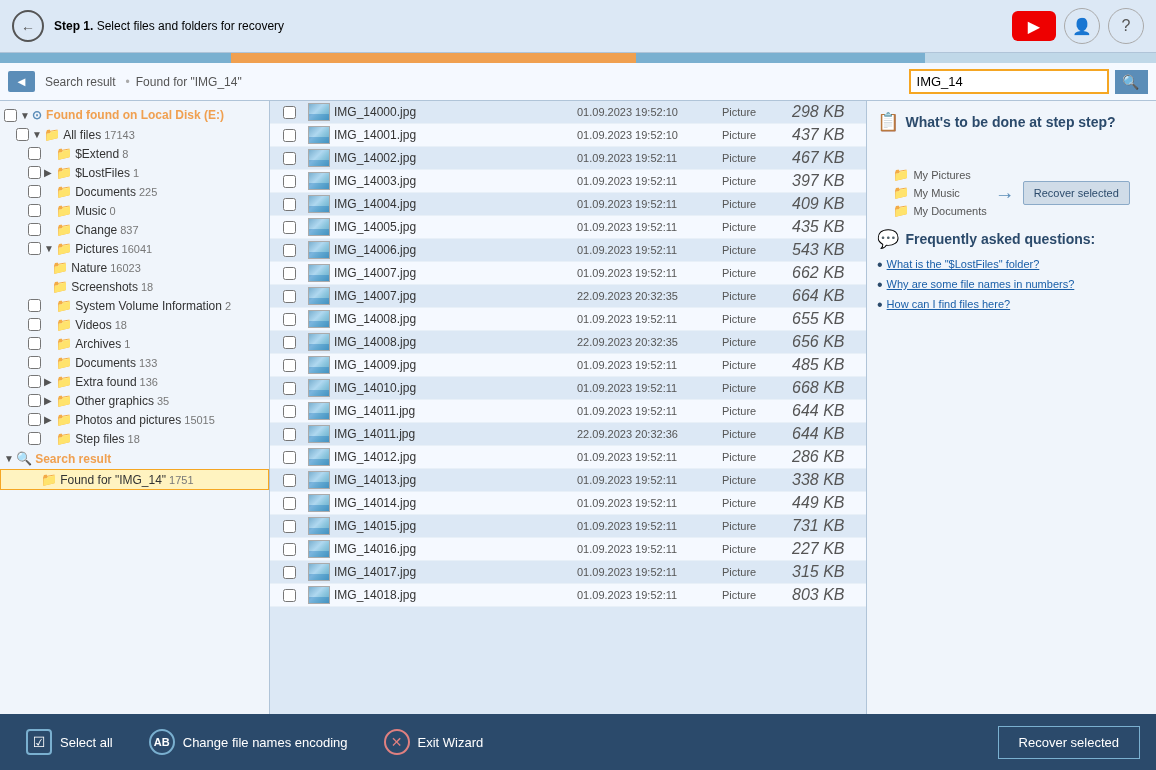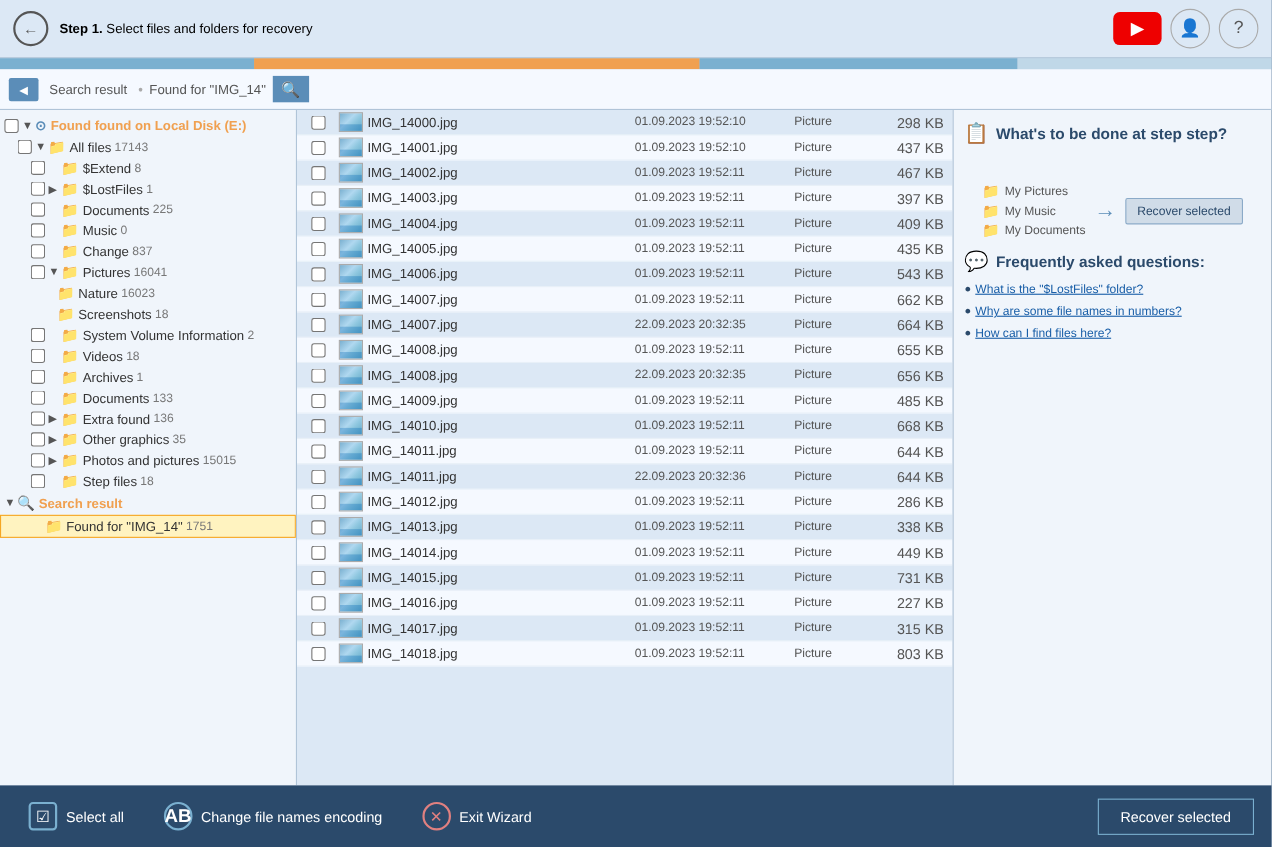"IMG_14" input.search-input { html: none -> <input> }
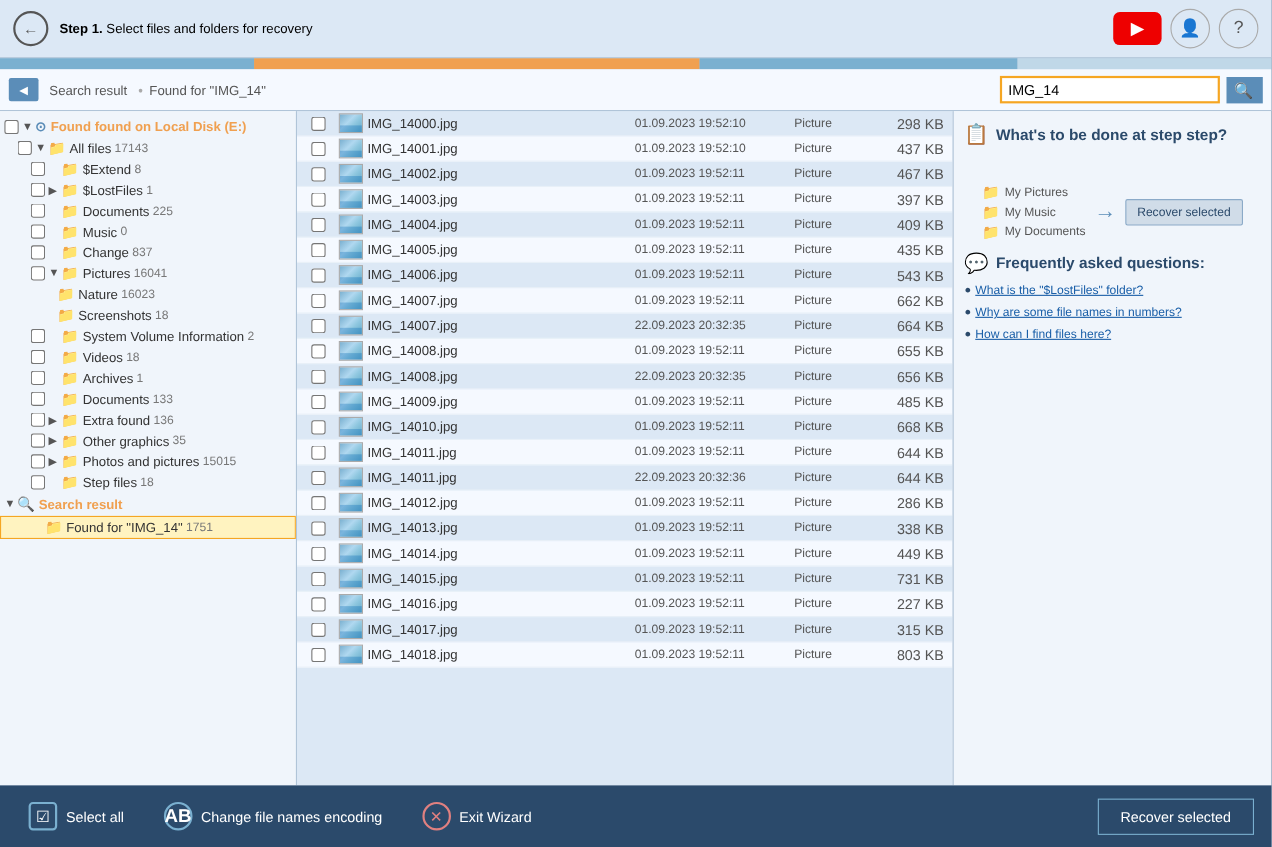"298 KB" .file-size { font-size: 13px -> 16px; font-style: none -> italic; text-align: right -> none }
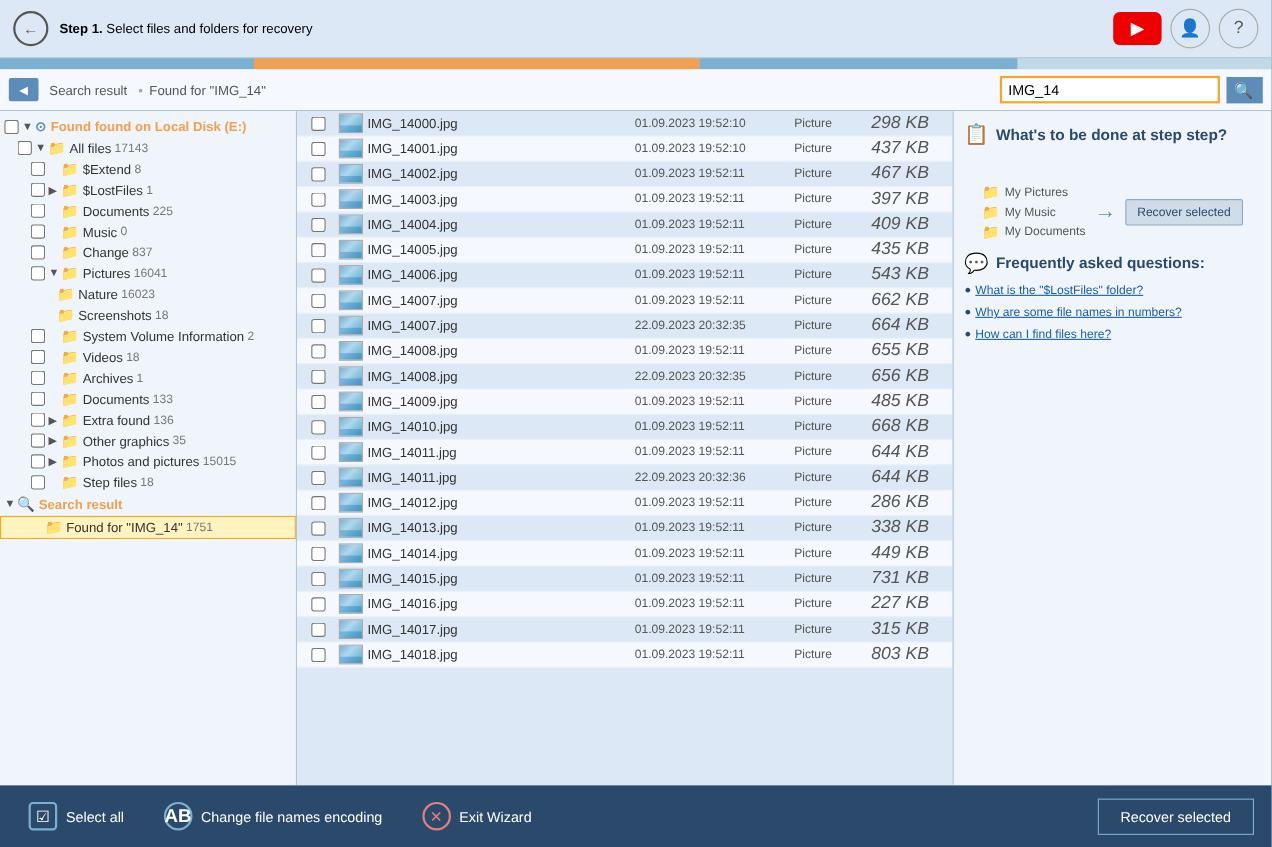"AB" span.footer-icon { font-size: 17px -> 11px }
